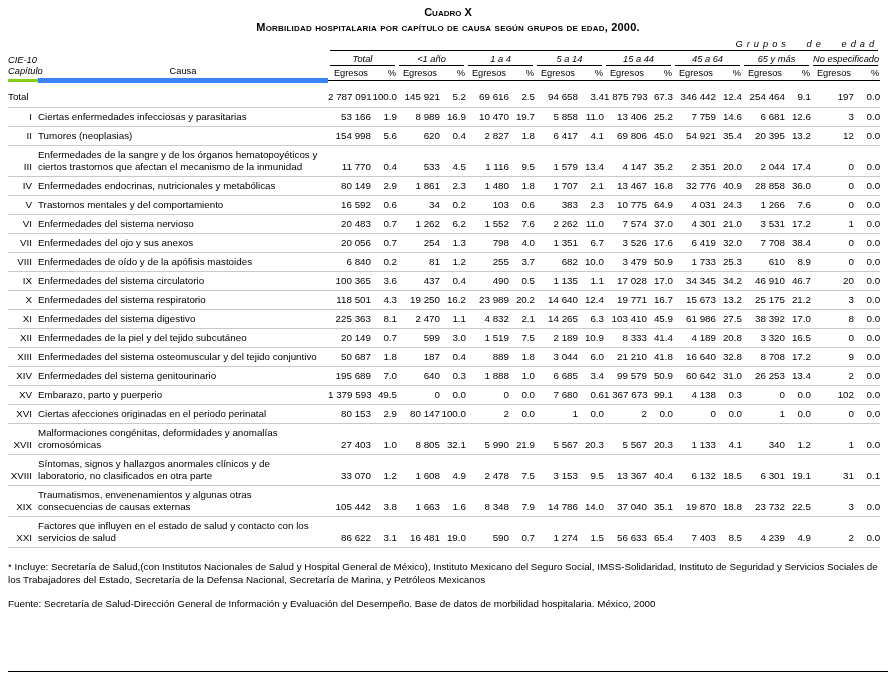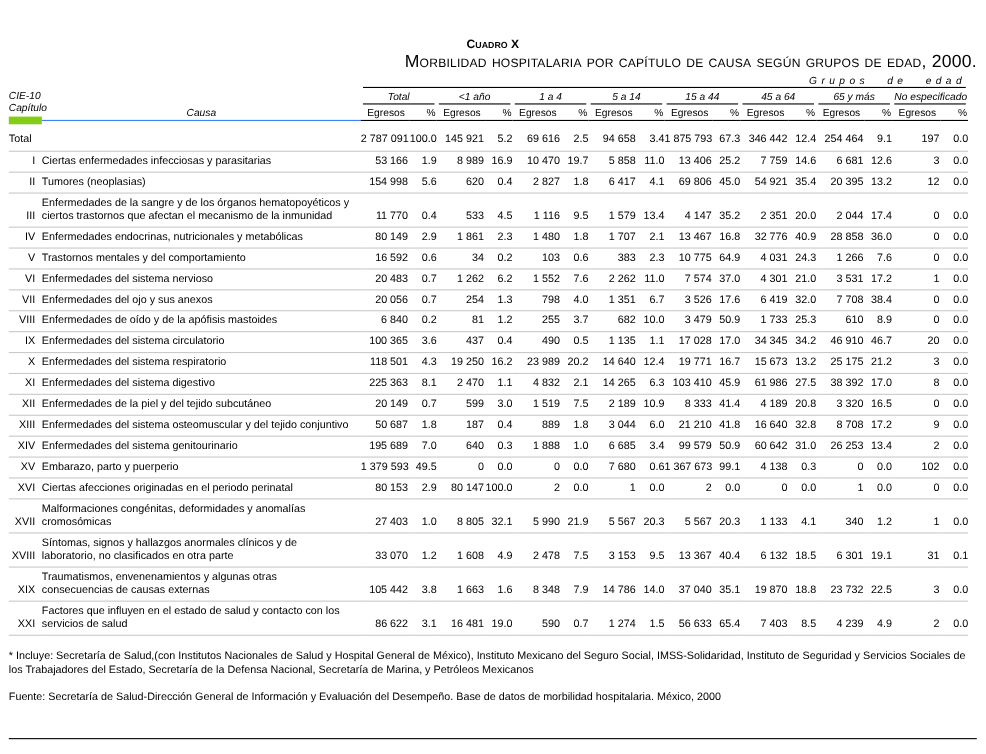"Cuadro X" .page { margin-top: 29px -> none }
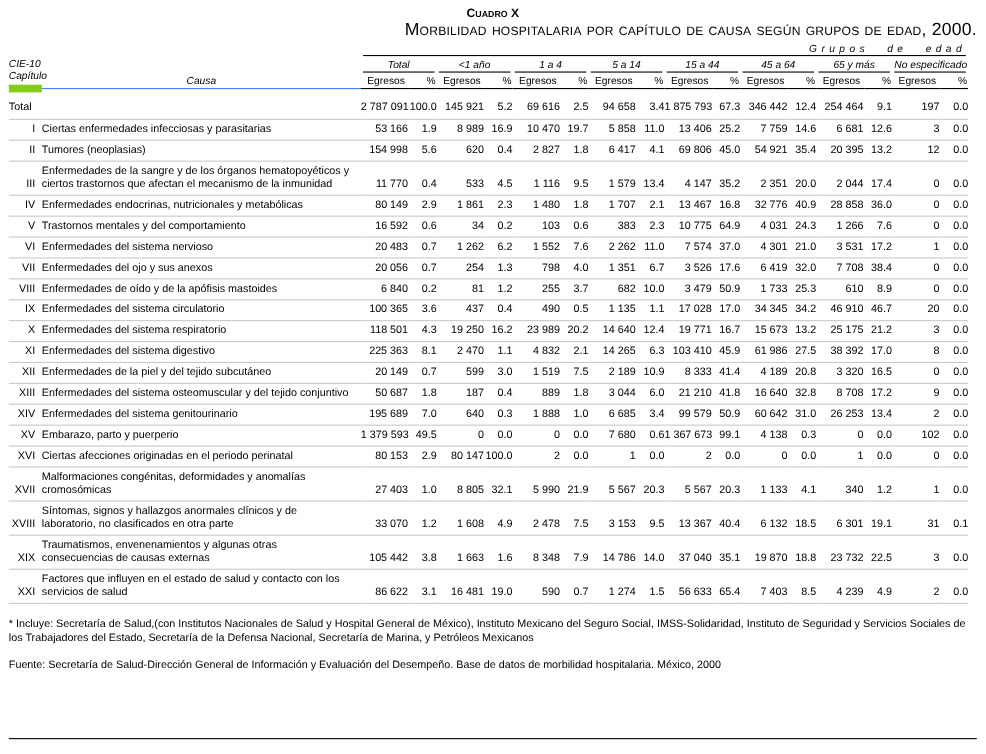"Morbilidad hospitalaria por capítulo de" .t-line { font-size: 16px -> 11px; font-weight: normal -> bold; text-align: right -> none }
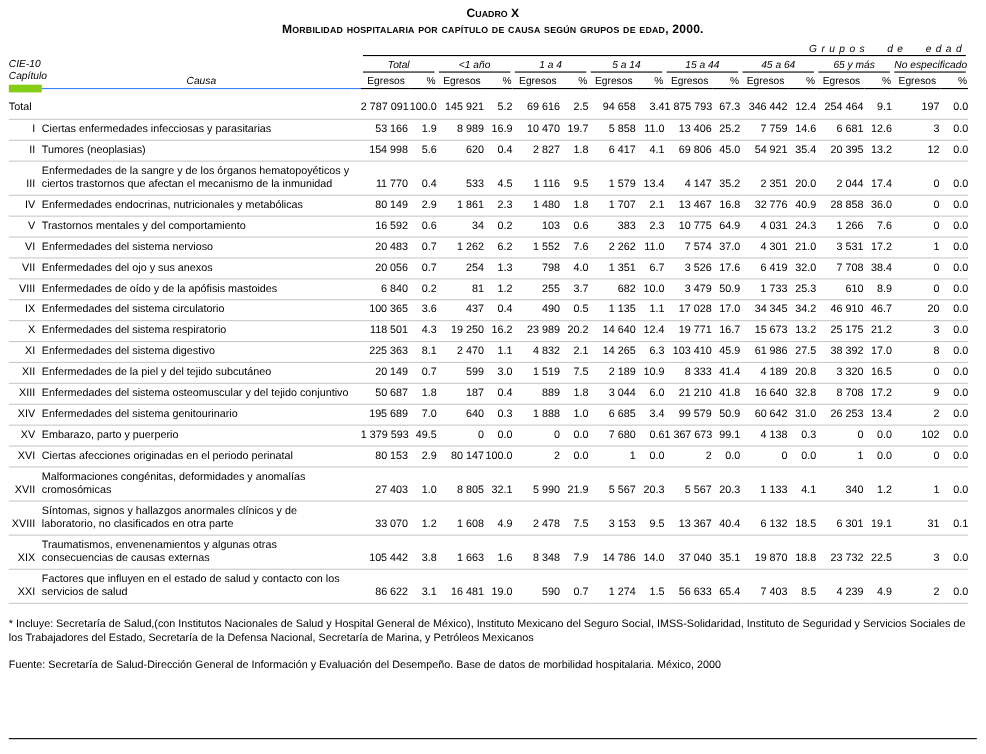"CIE-10" th.cie { border-bottom: 7px solid #84cc16 -> 3px solid #84cc16 }
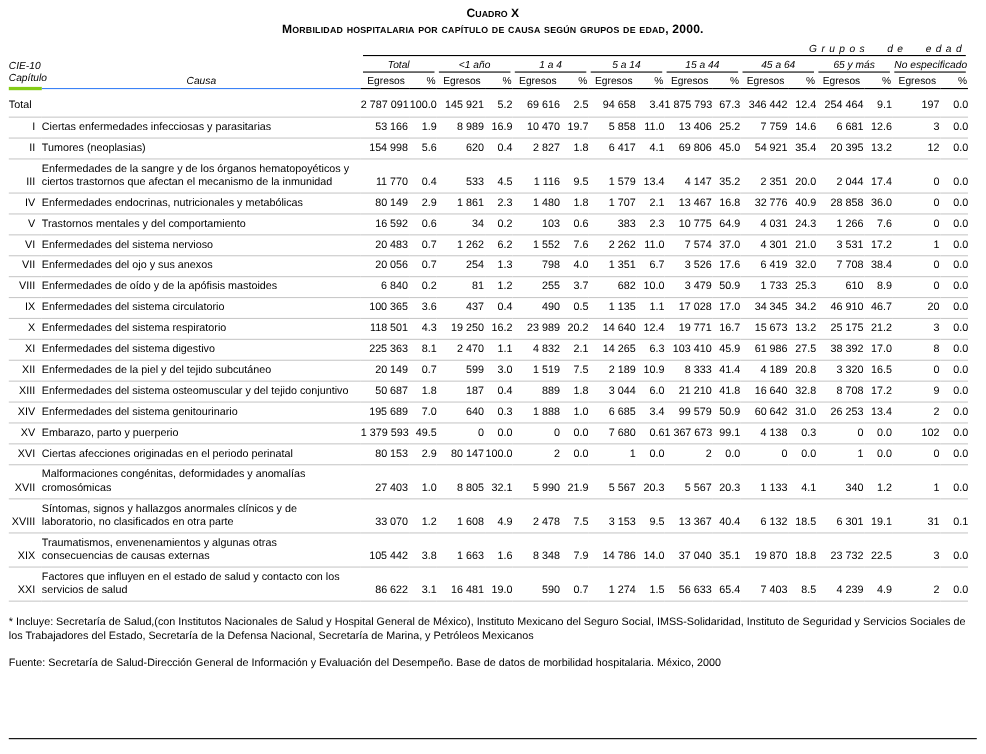"Causa" th.causa-h { border-bottom: 1px solid #3b82f6 -> 5px solid #3b82f6; font-style: italic -> none }
